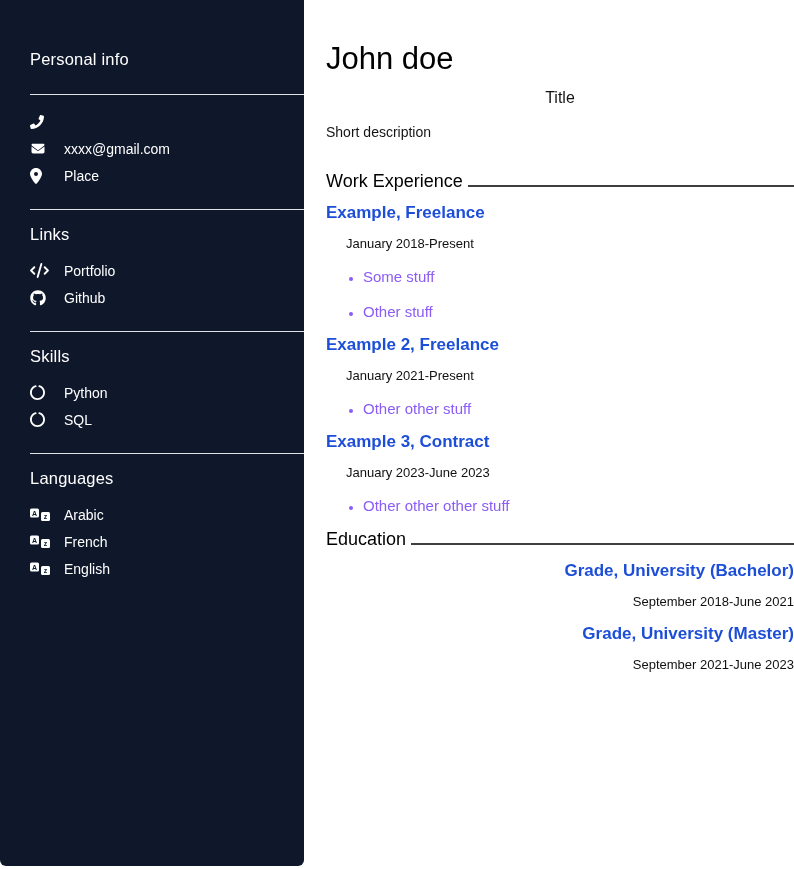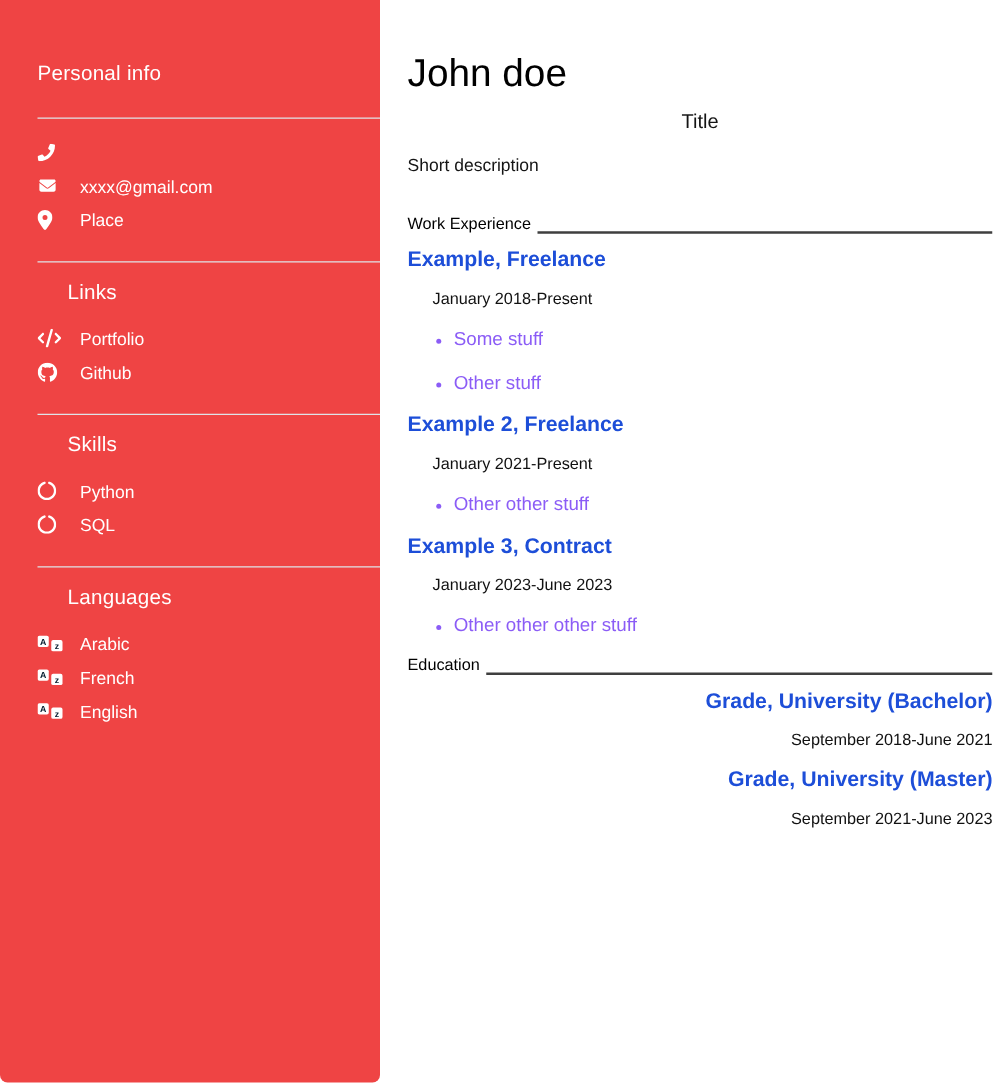"Personal info" .sidebar { background: #ef4444 -> #0f172a }
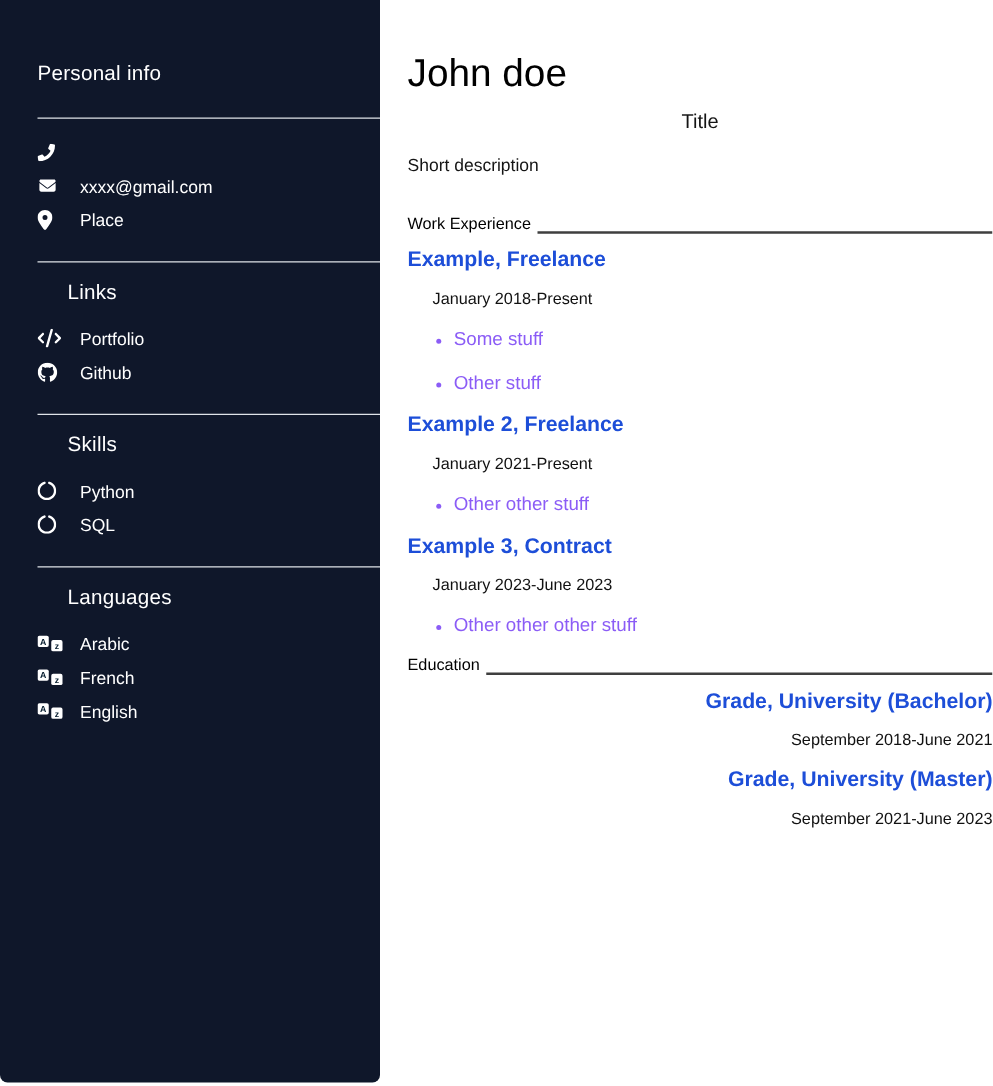"Work Experience" .section-heading { font-size: 13px -> 18px }
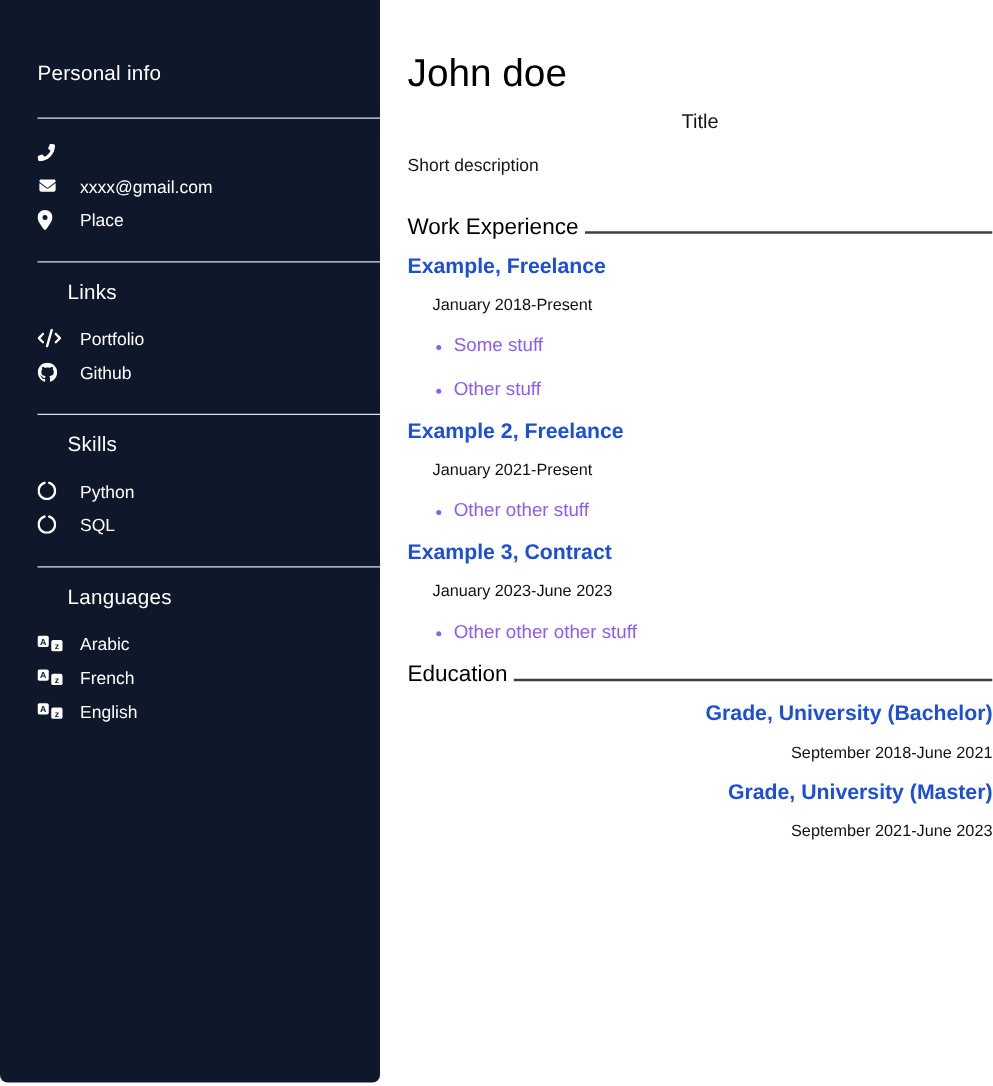"Links" .side-group + .side-group .side-heading { margin-left: 24px -> none }
